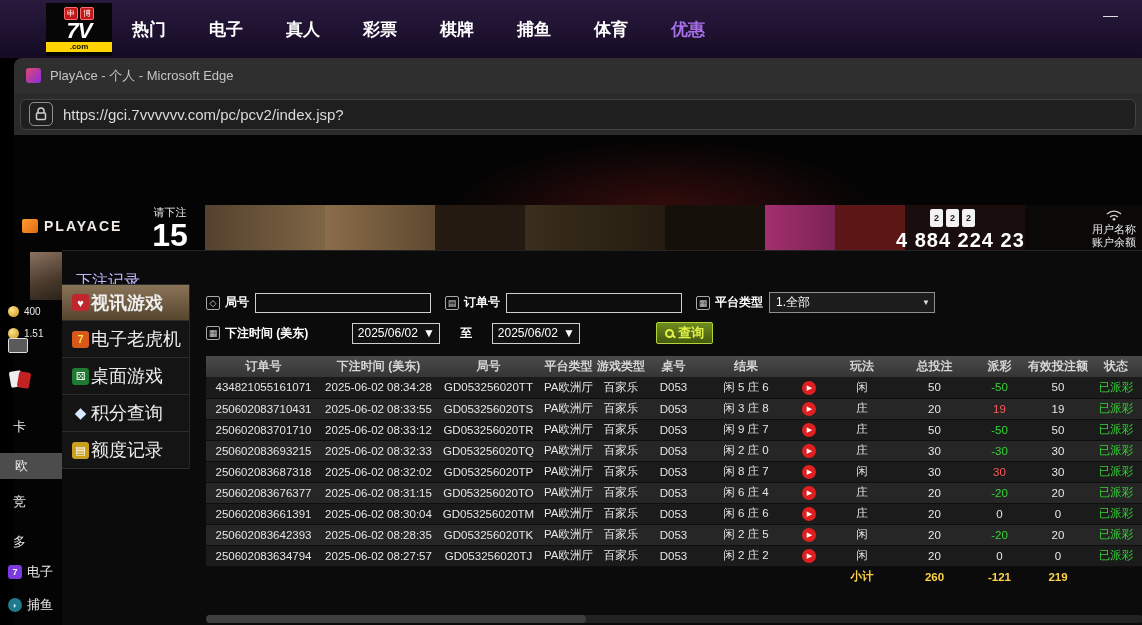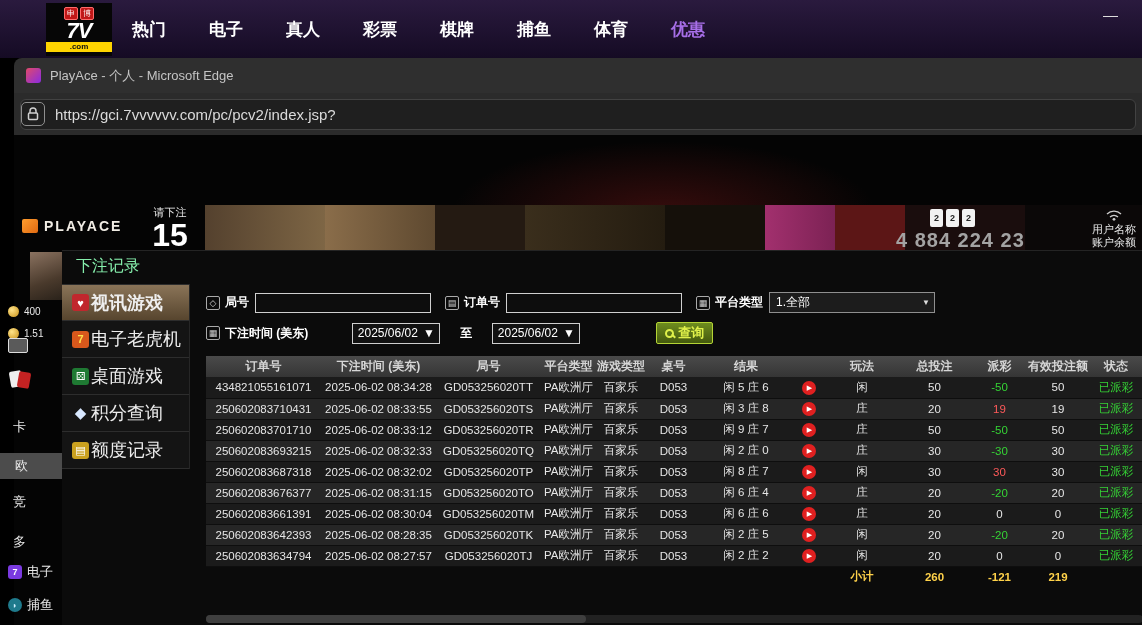"https://gci.7vvvvvv.com/pc/pcv2/index.js" .url-input { padding-left: none -> 8px }
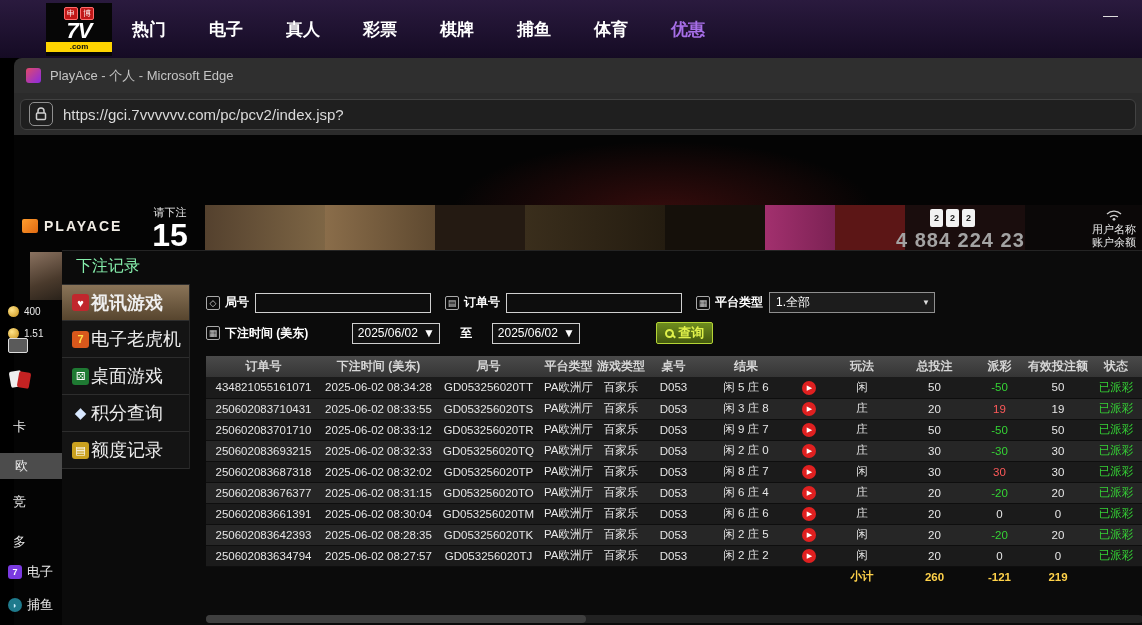"4 884 224 23" .bignum { color: #a3a3a3 -> #ffffff }
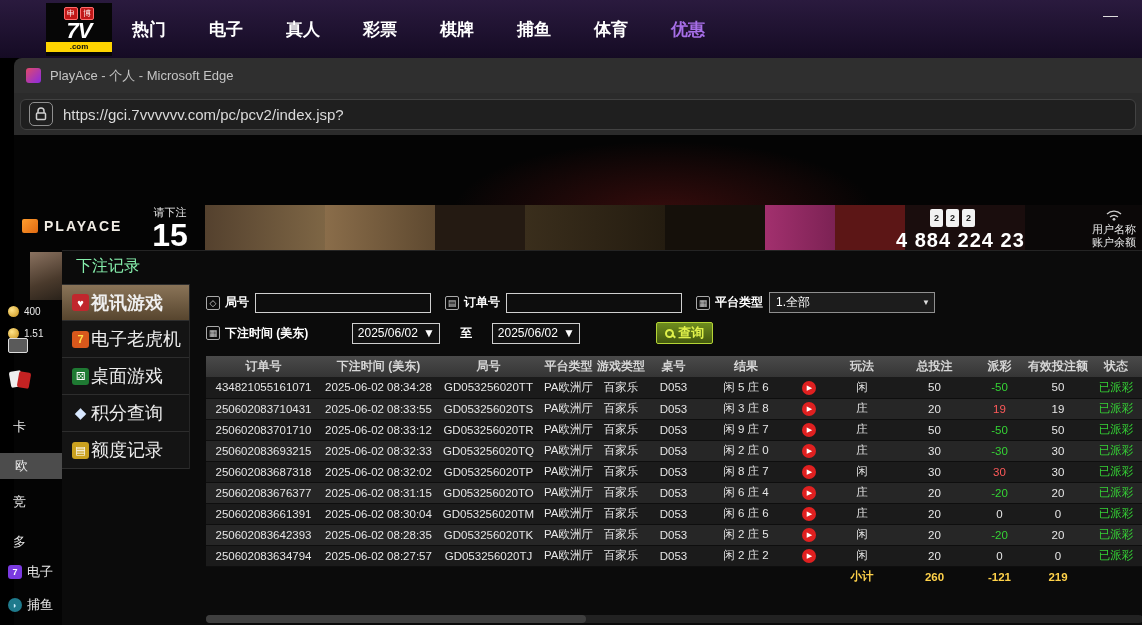"下注记录" .panel-title { color: #86efac -> #c4b5fd; padding: 5px 0 7px 14px -> 20px 0 7px 14px }
